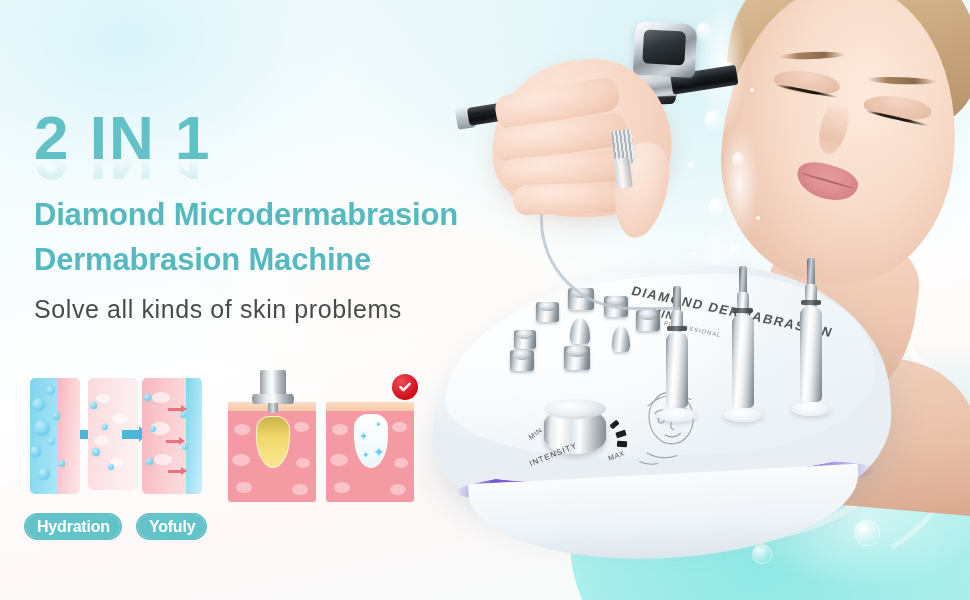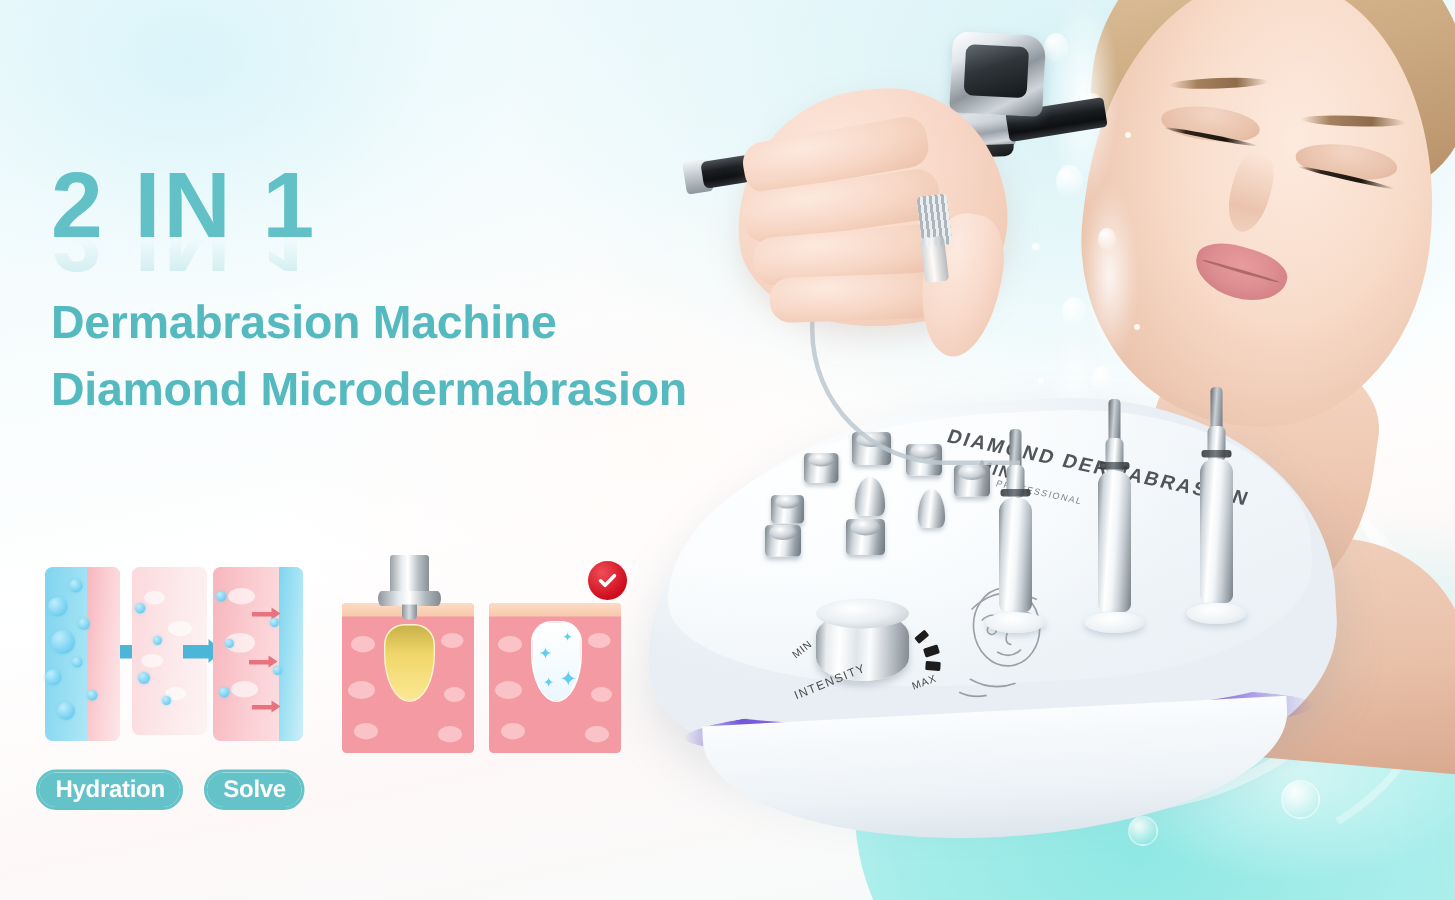"Dermabrasion Machine" div.subhead { order: before "Diamond Microdermabrasion" -> after "Diamond Microdermabrasion" }
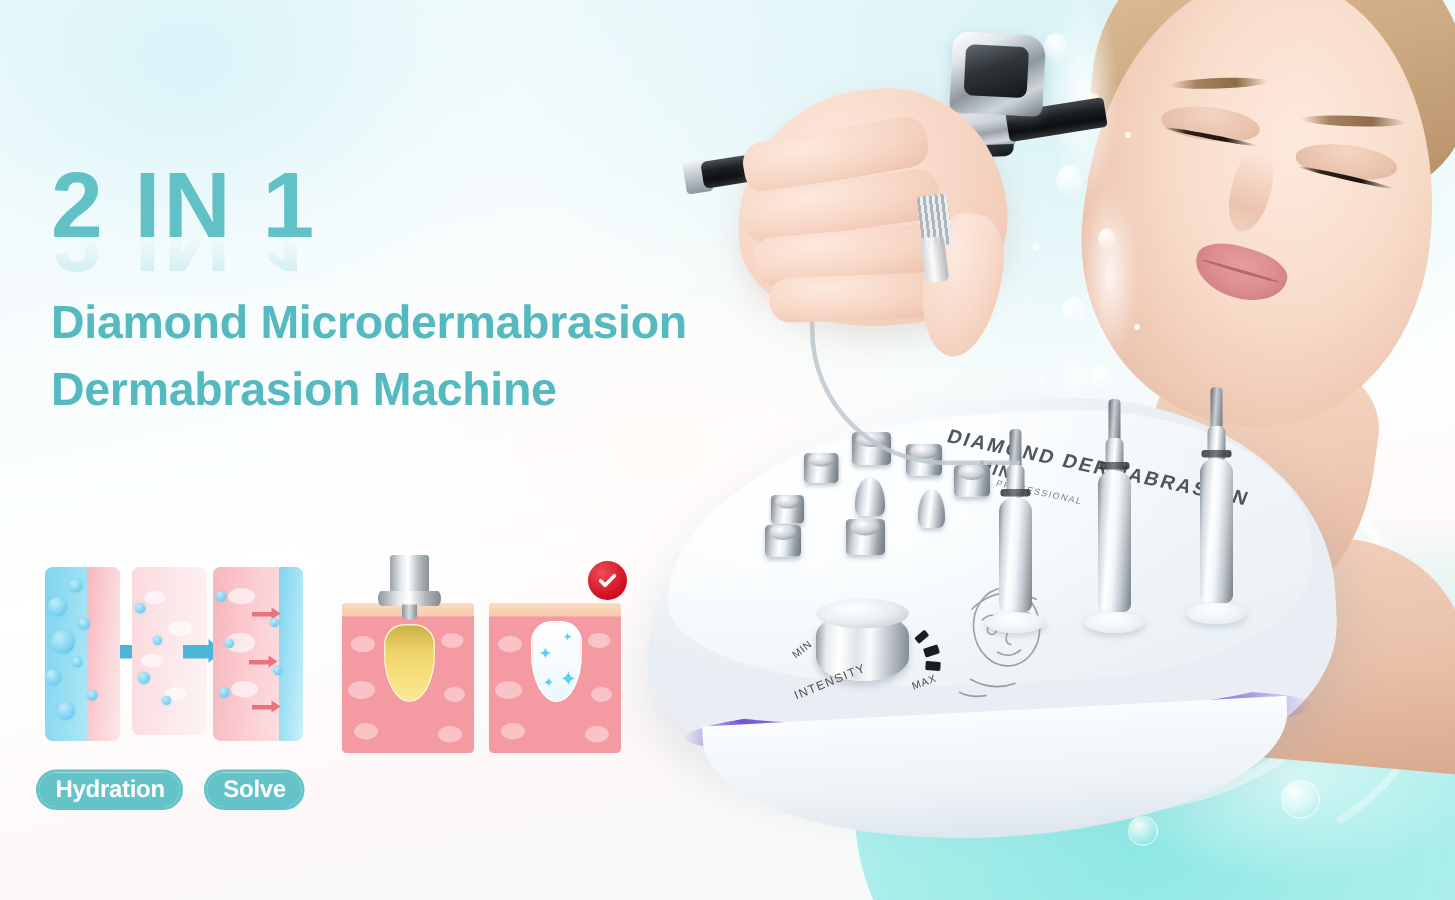"Solve all kinds of skin" div.tagline { html: none -> <div>Solve all kinds of skin problems</div> }
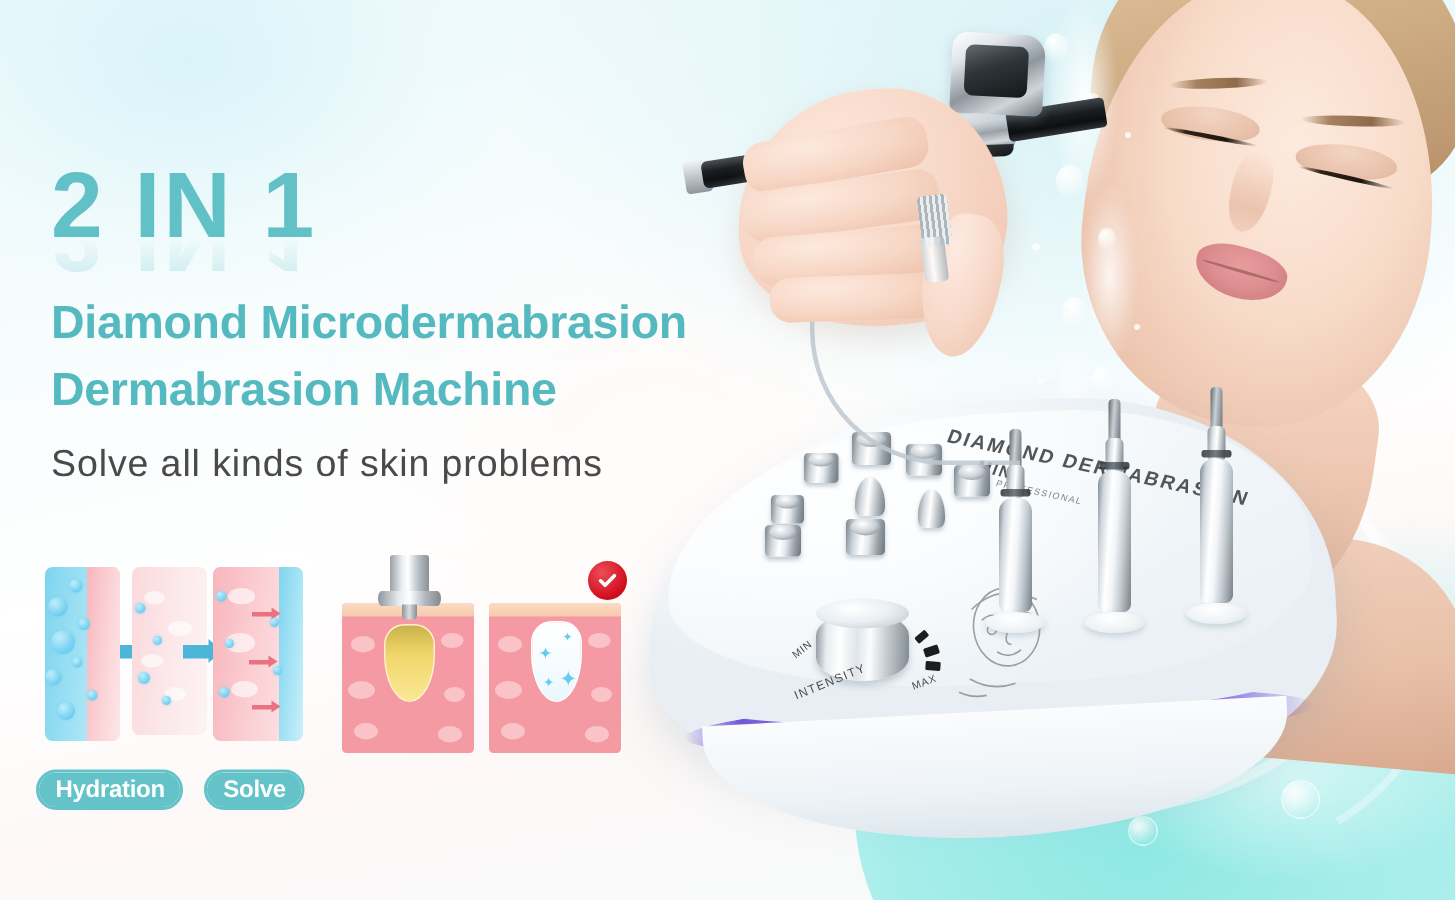"Solve" div.badge-key { text: Solve -> Yofuly }
